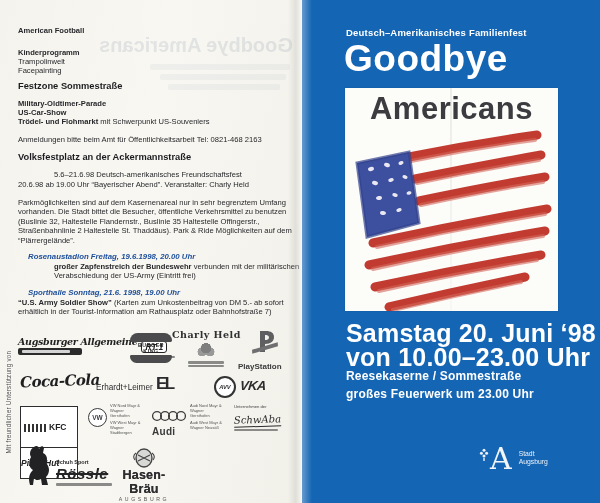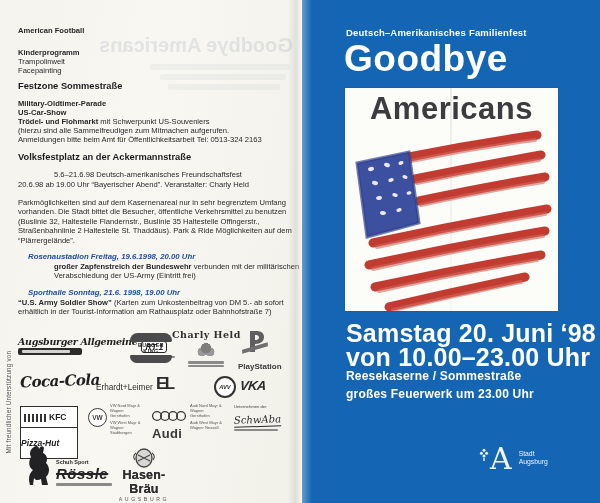"(hierzu sind alle Sammelfreudigen zum" div.t { html: <div>(hierzu sind alle Sammelfreudigen zum Mitmachen aufgerufen.</div> -> none }
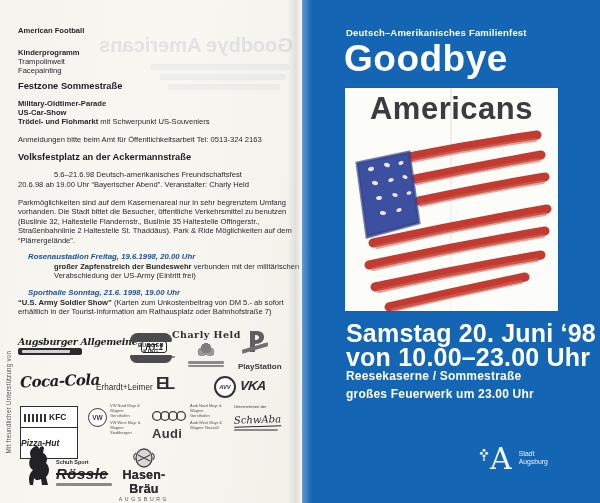"Anmeldungen bitte beim Amt für" div.t { text: 0513-324 -> 0821-468 }
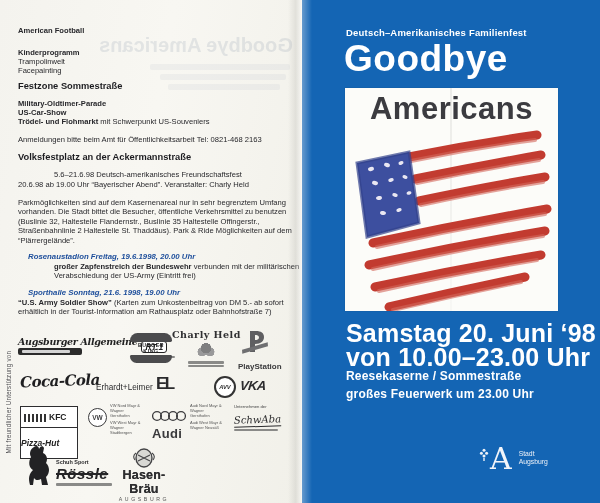"PlayStation" div.logo { text-align: left -> right }
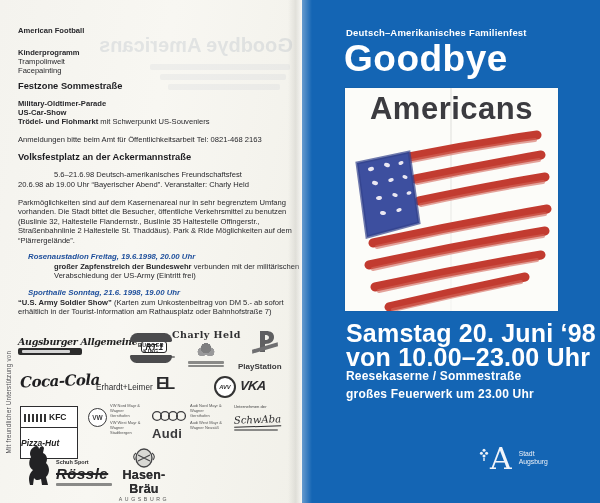"KFC" .kfc-row { padding: 5px 3px -> 15px 3px }
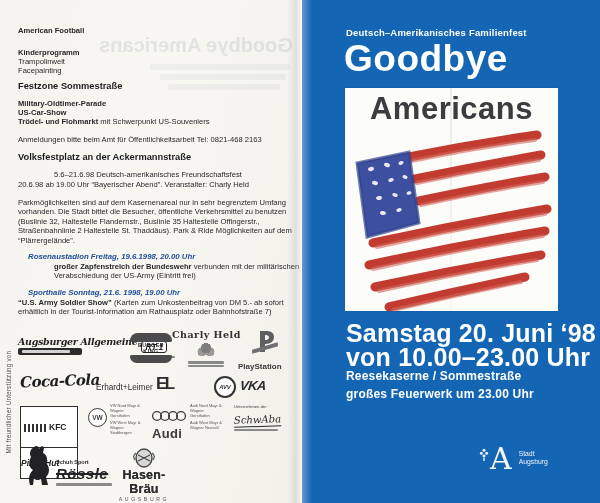"Audi" .audi-word { font-size: 13px -> 10px }
